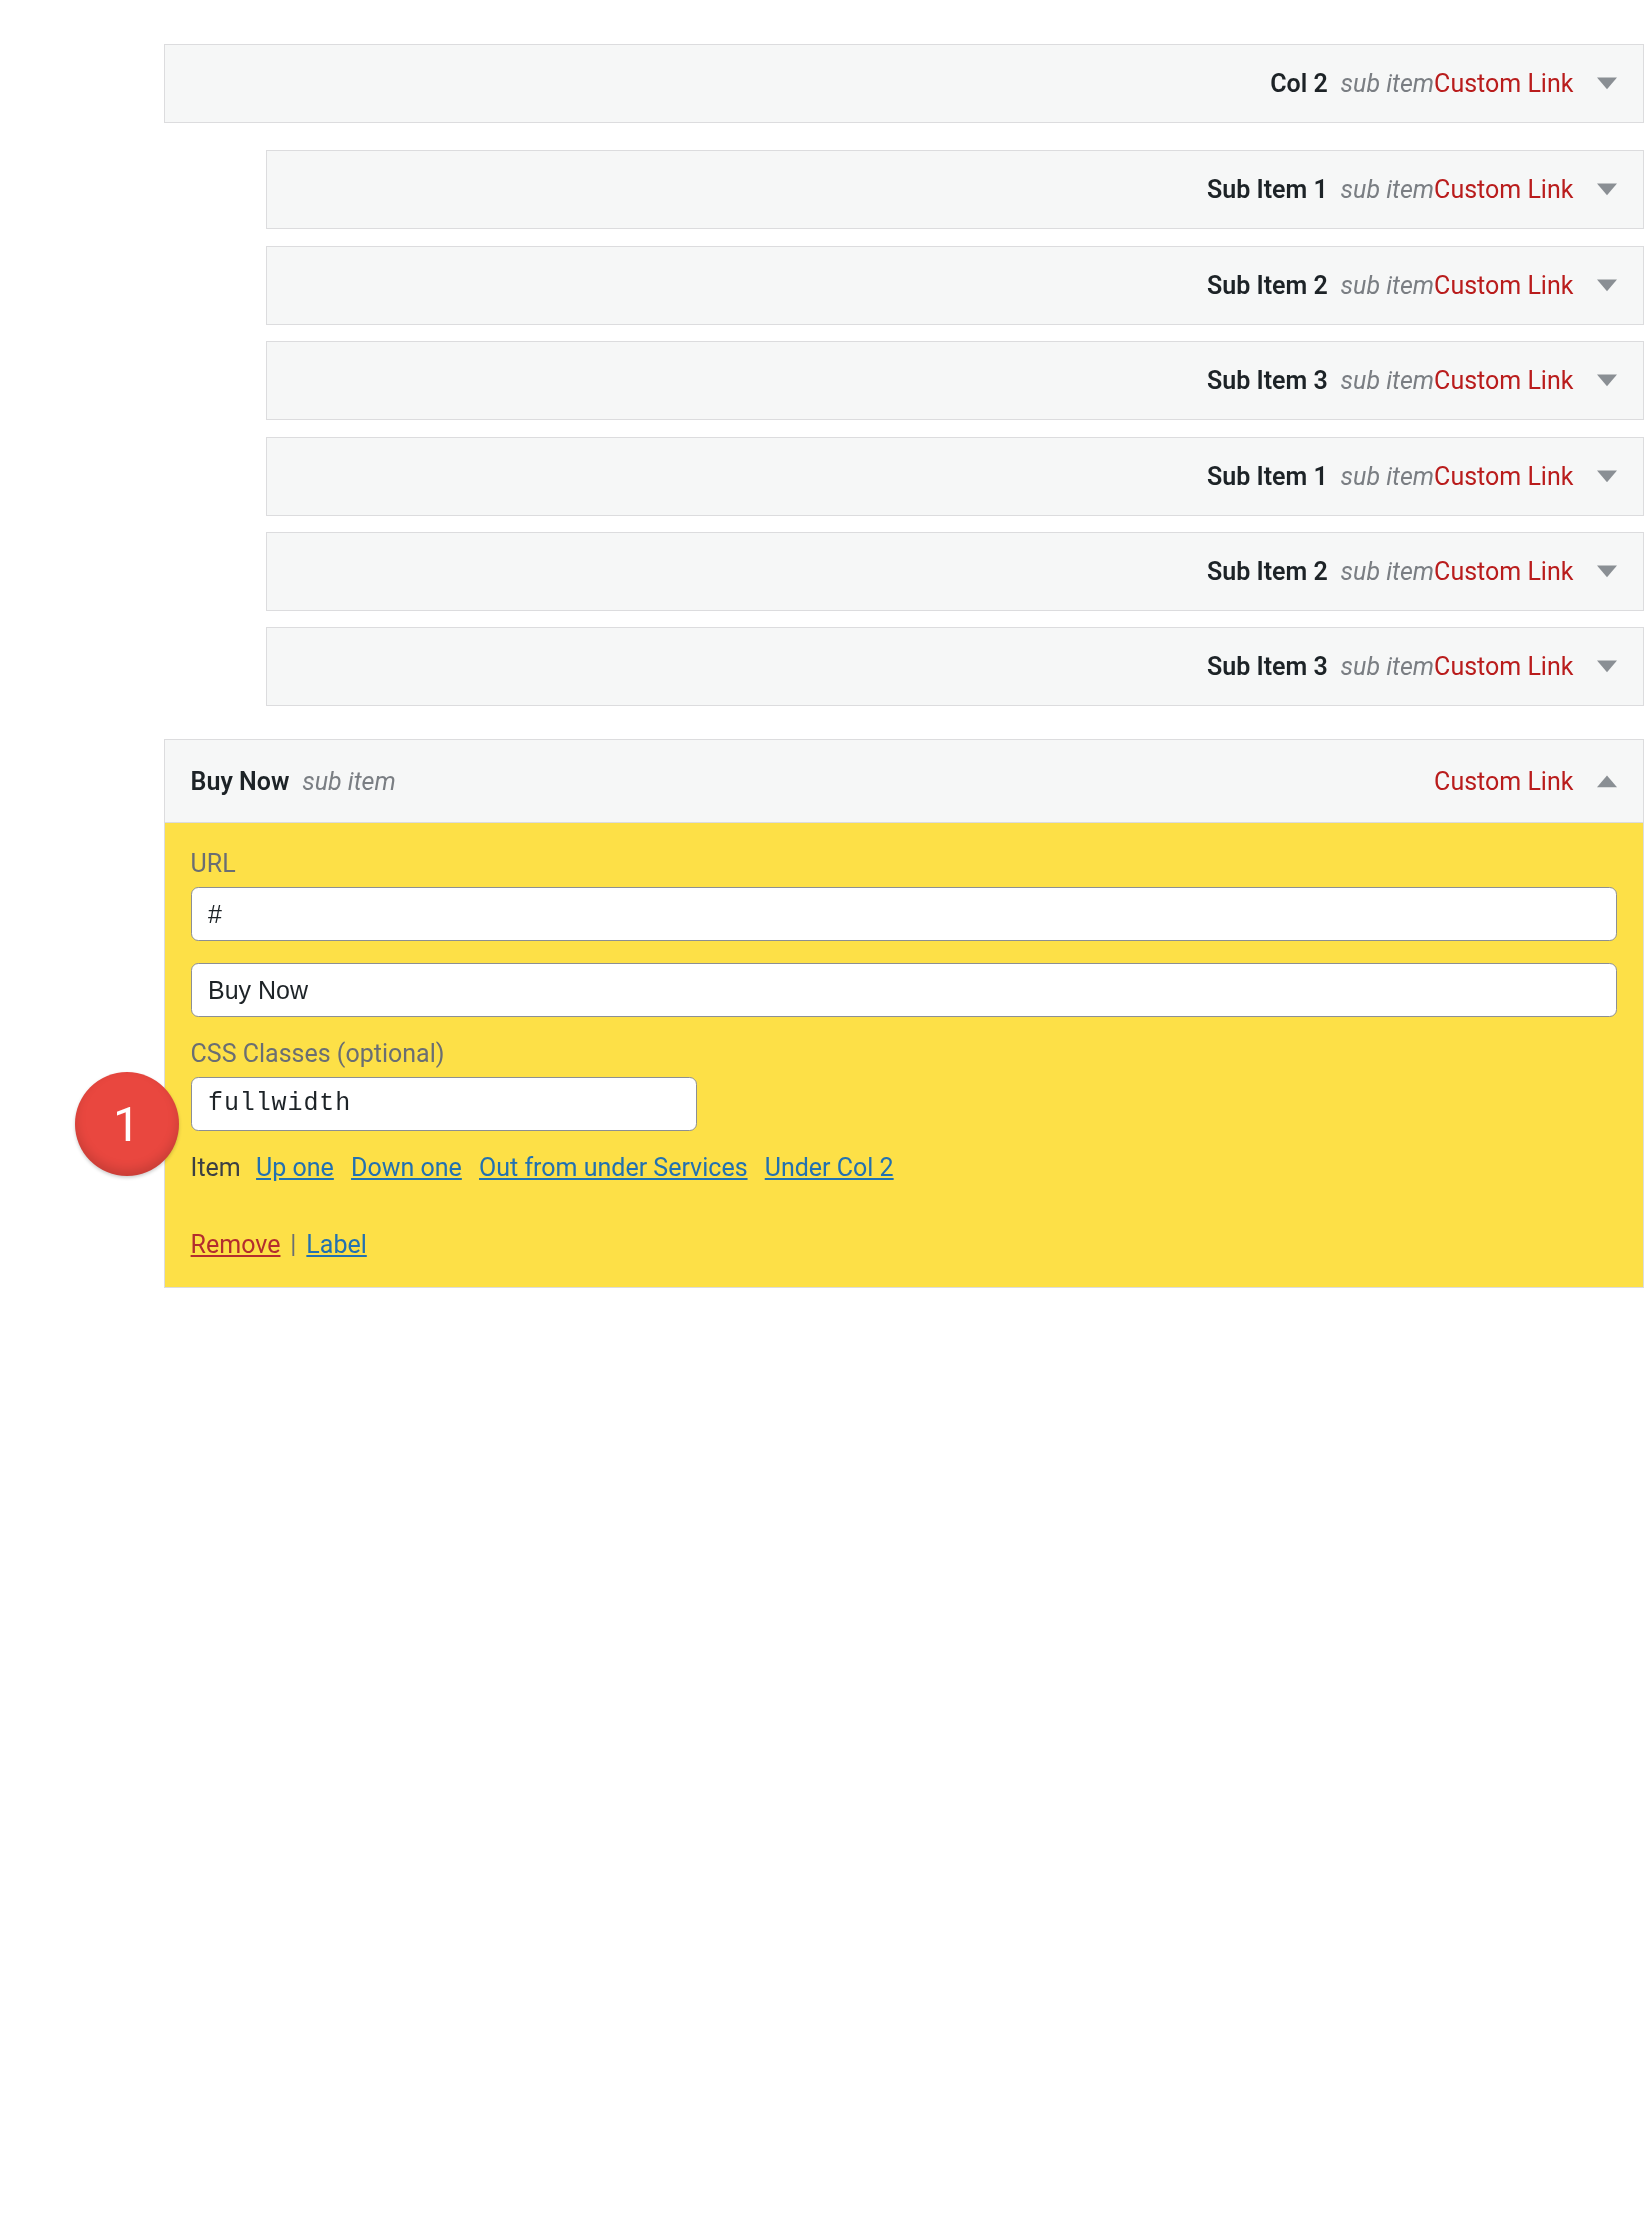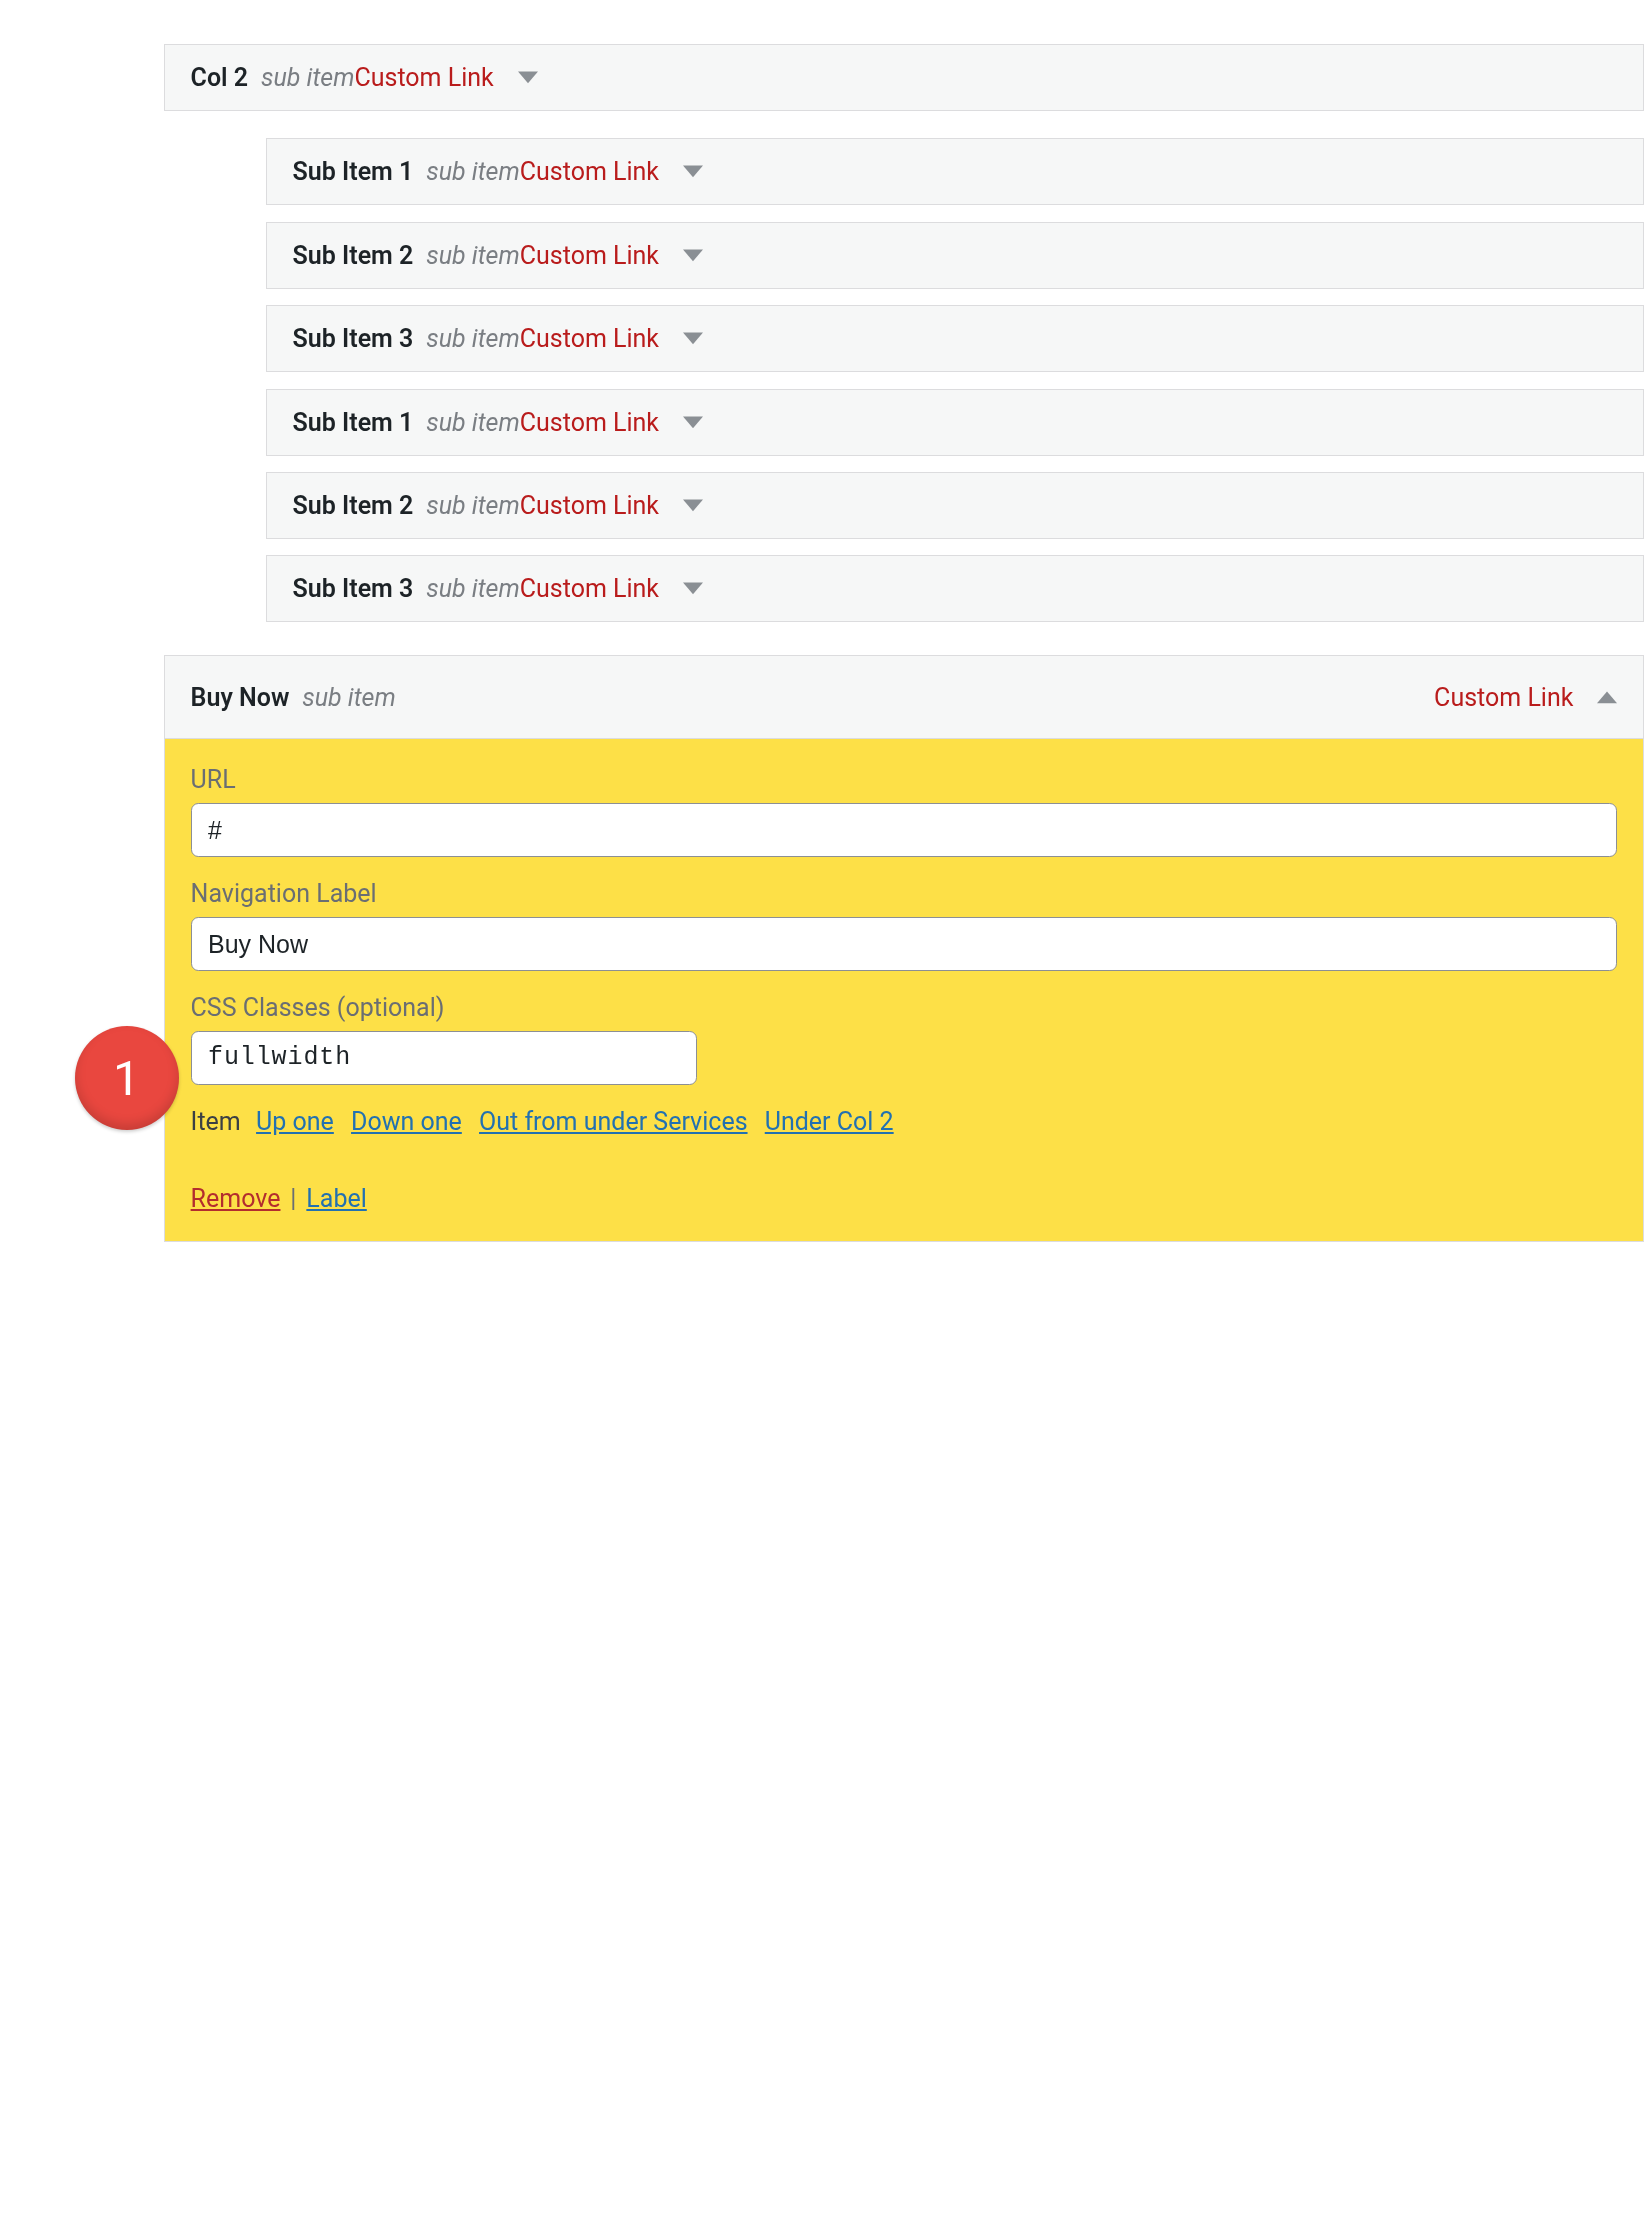"Col 2" .menu-item { height: 67px -> 79px; justify-content: flex-start -> flex-end }
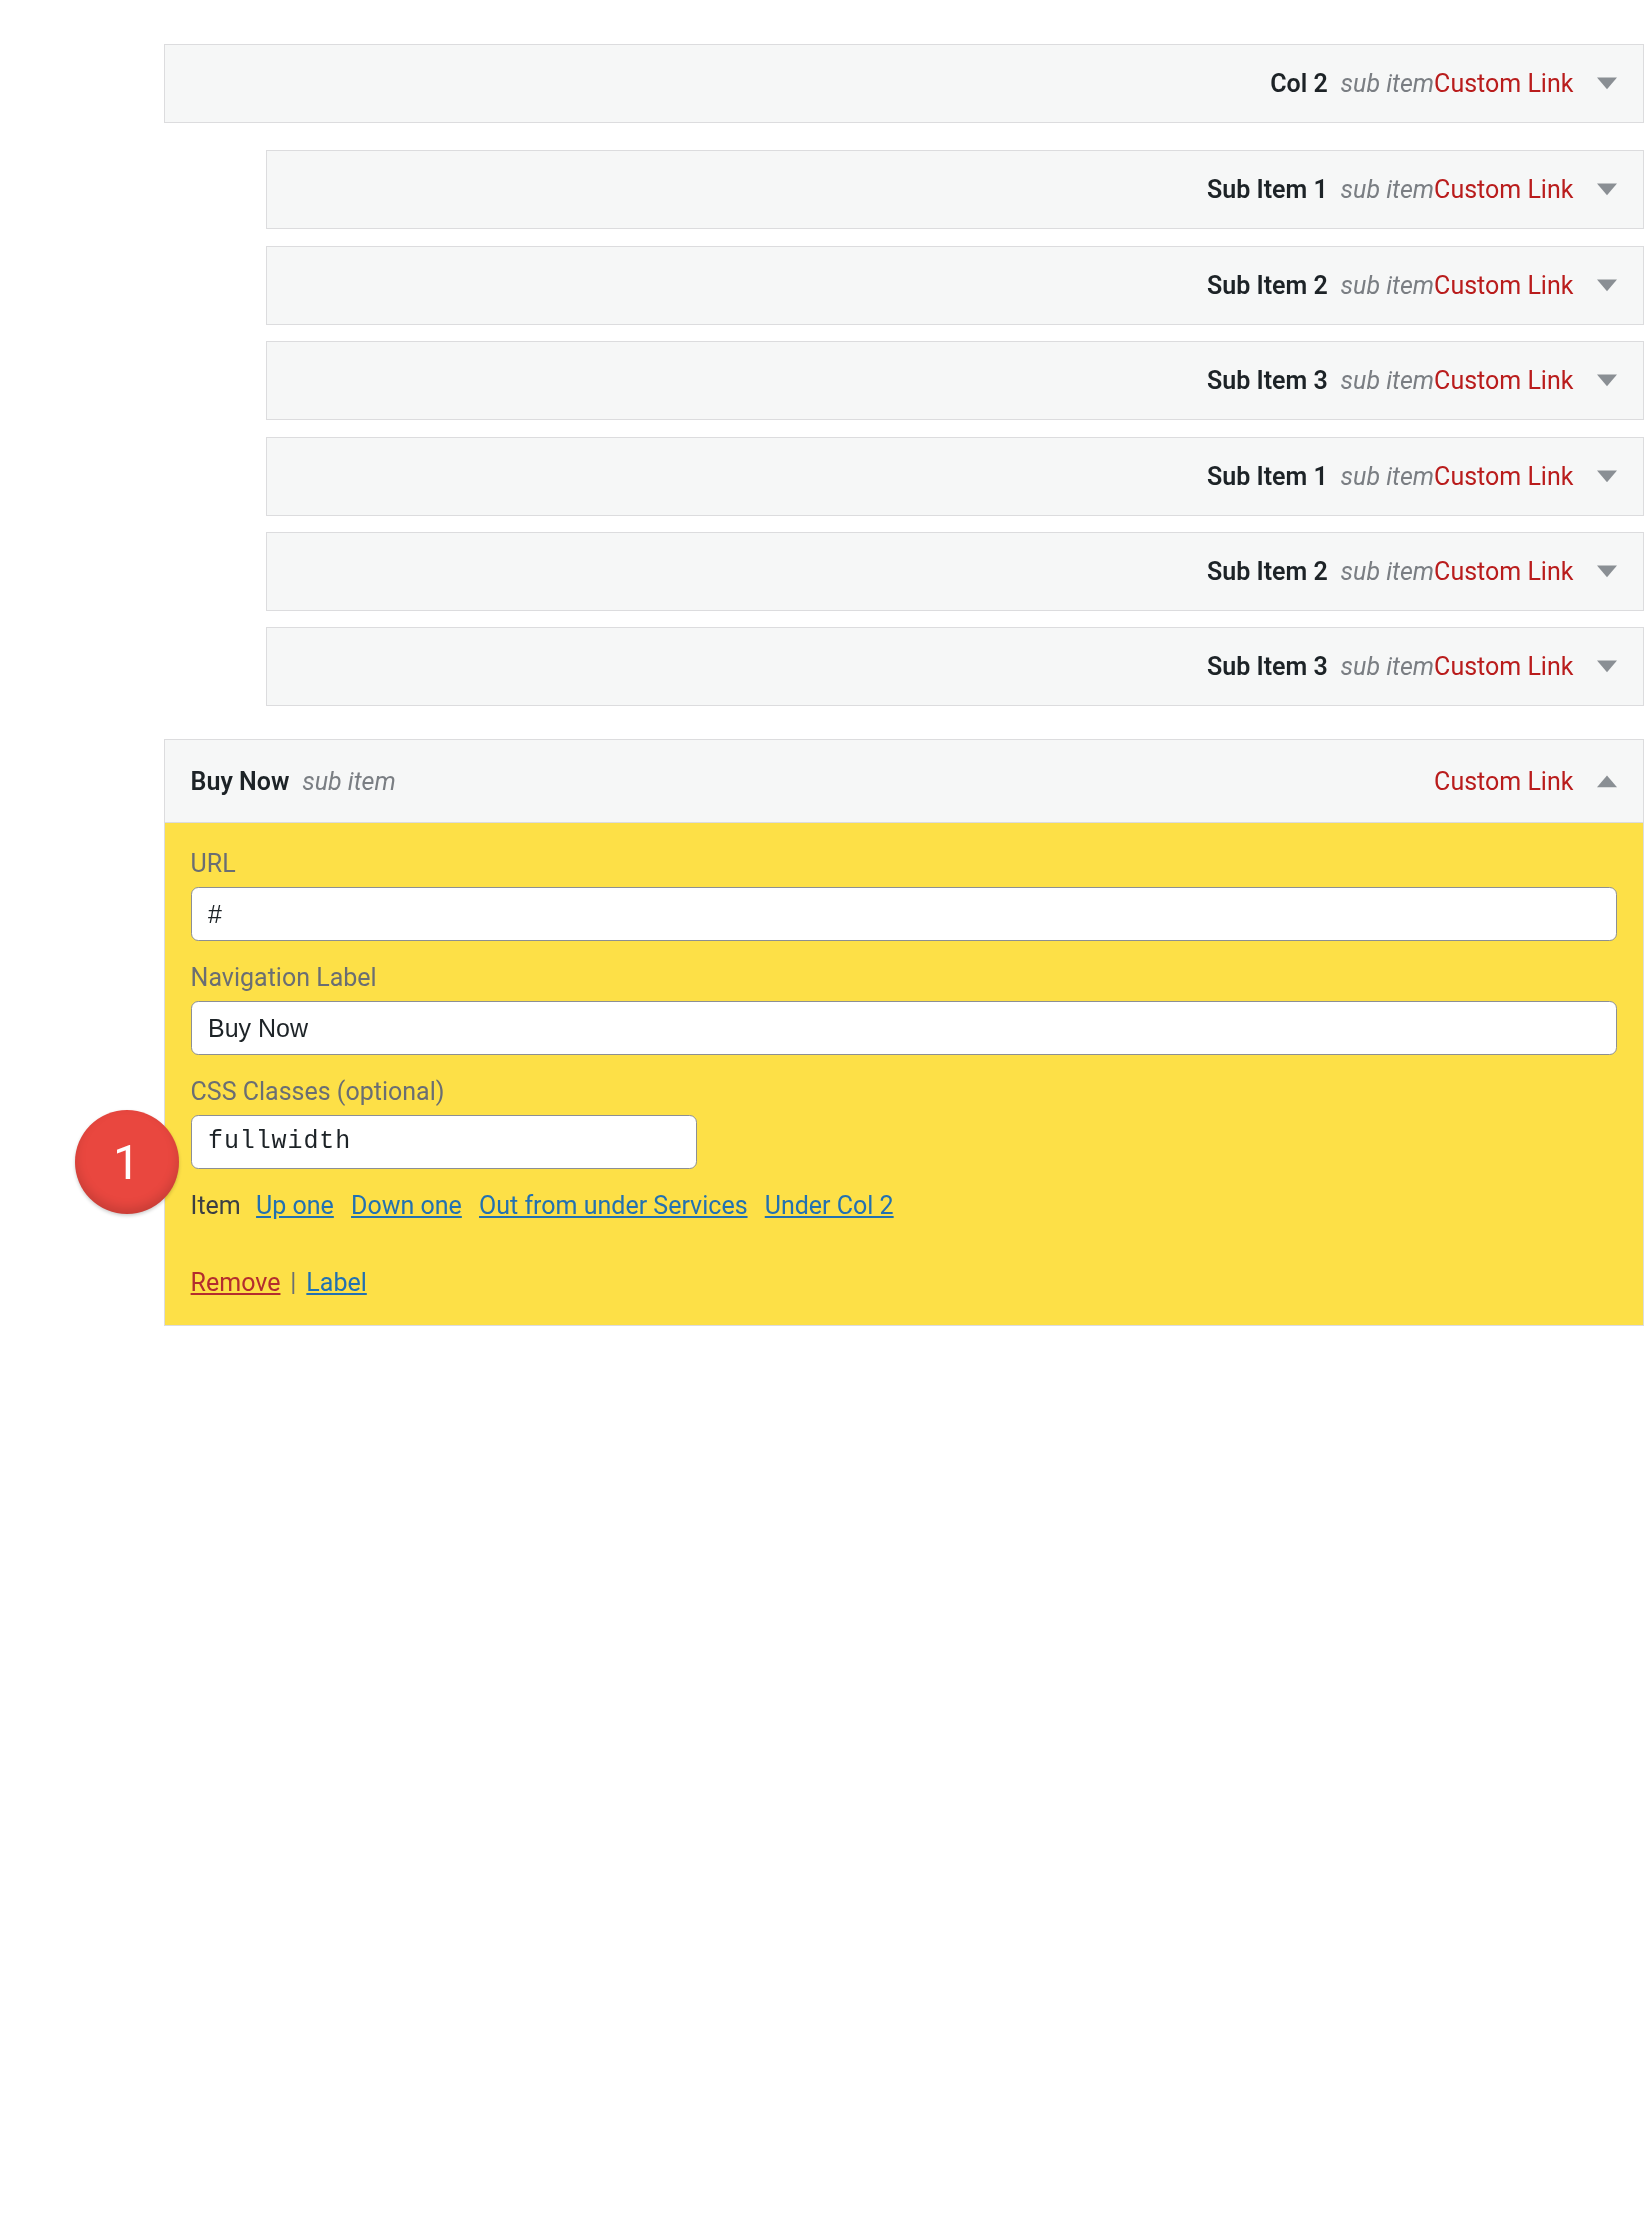"Navigation Label" label.field-label { html: <label>Navigation Label</label> -> none }
